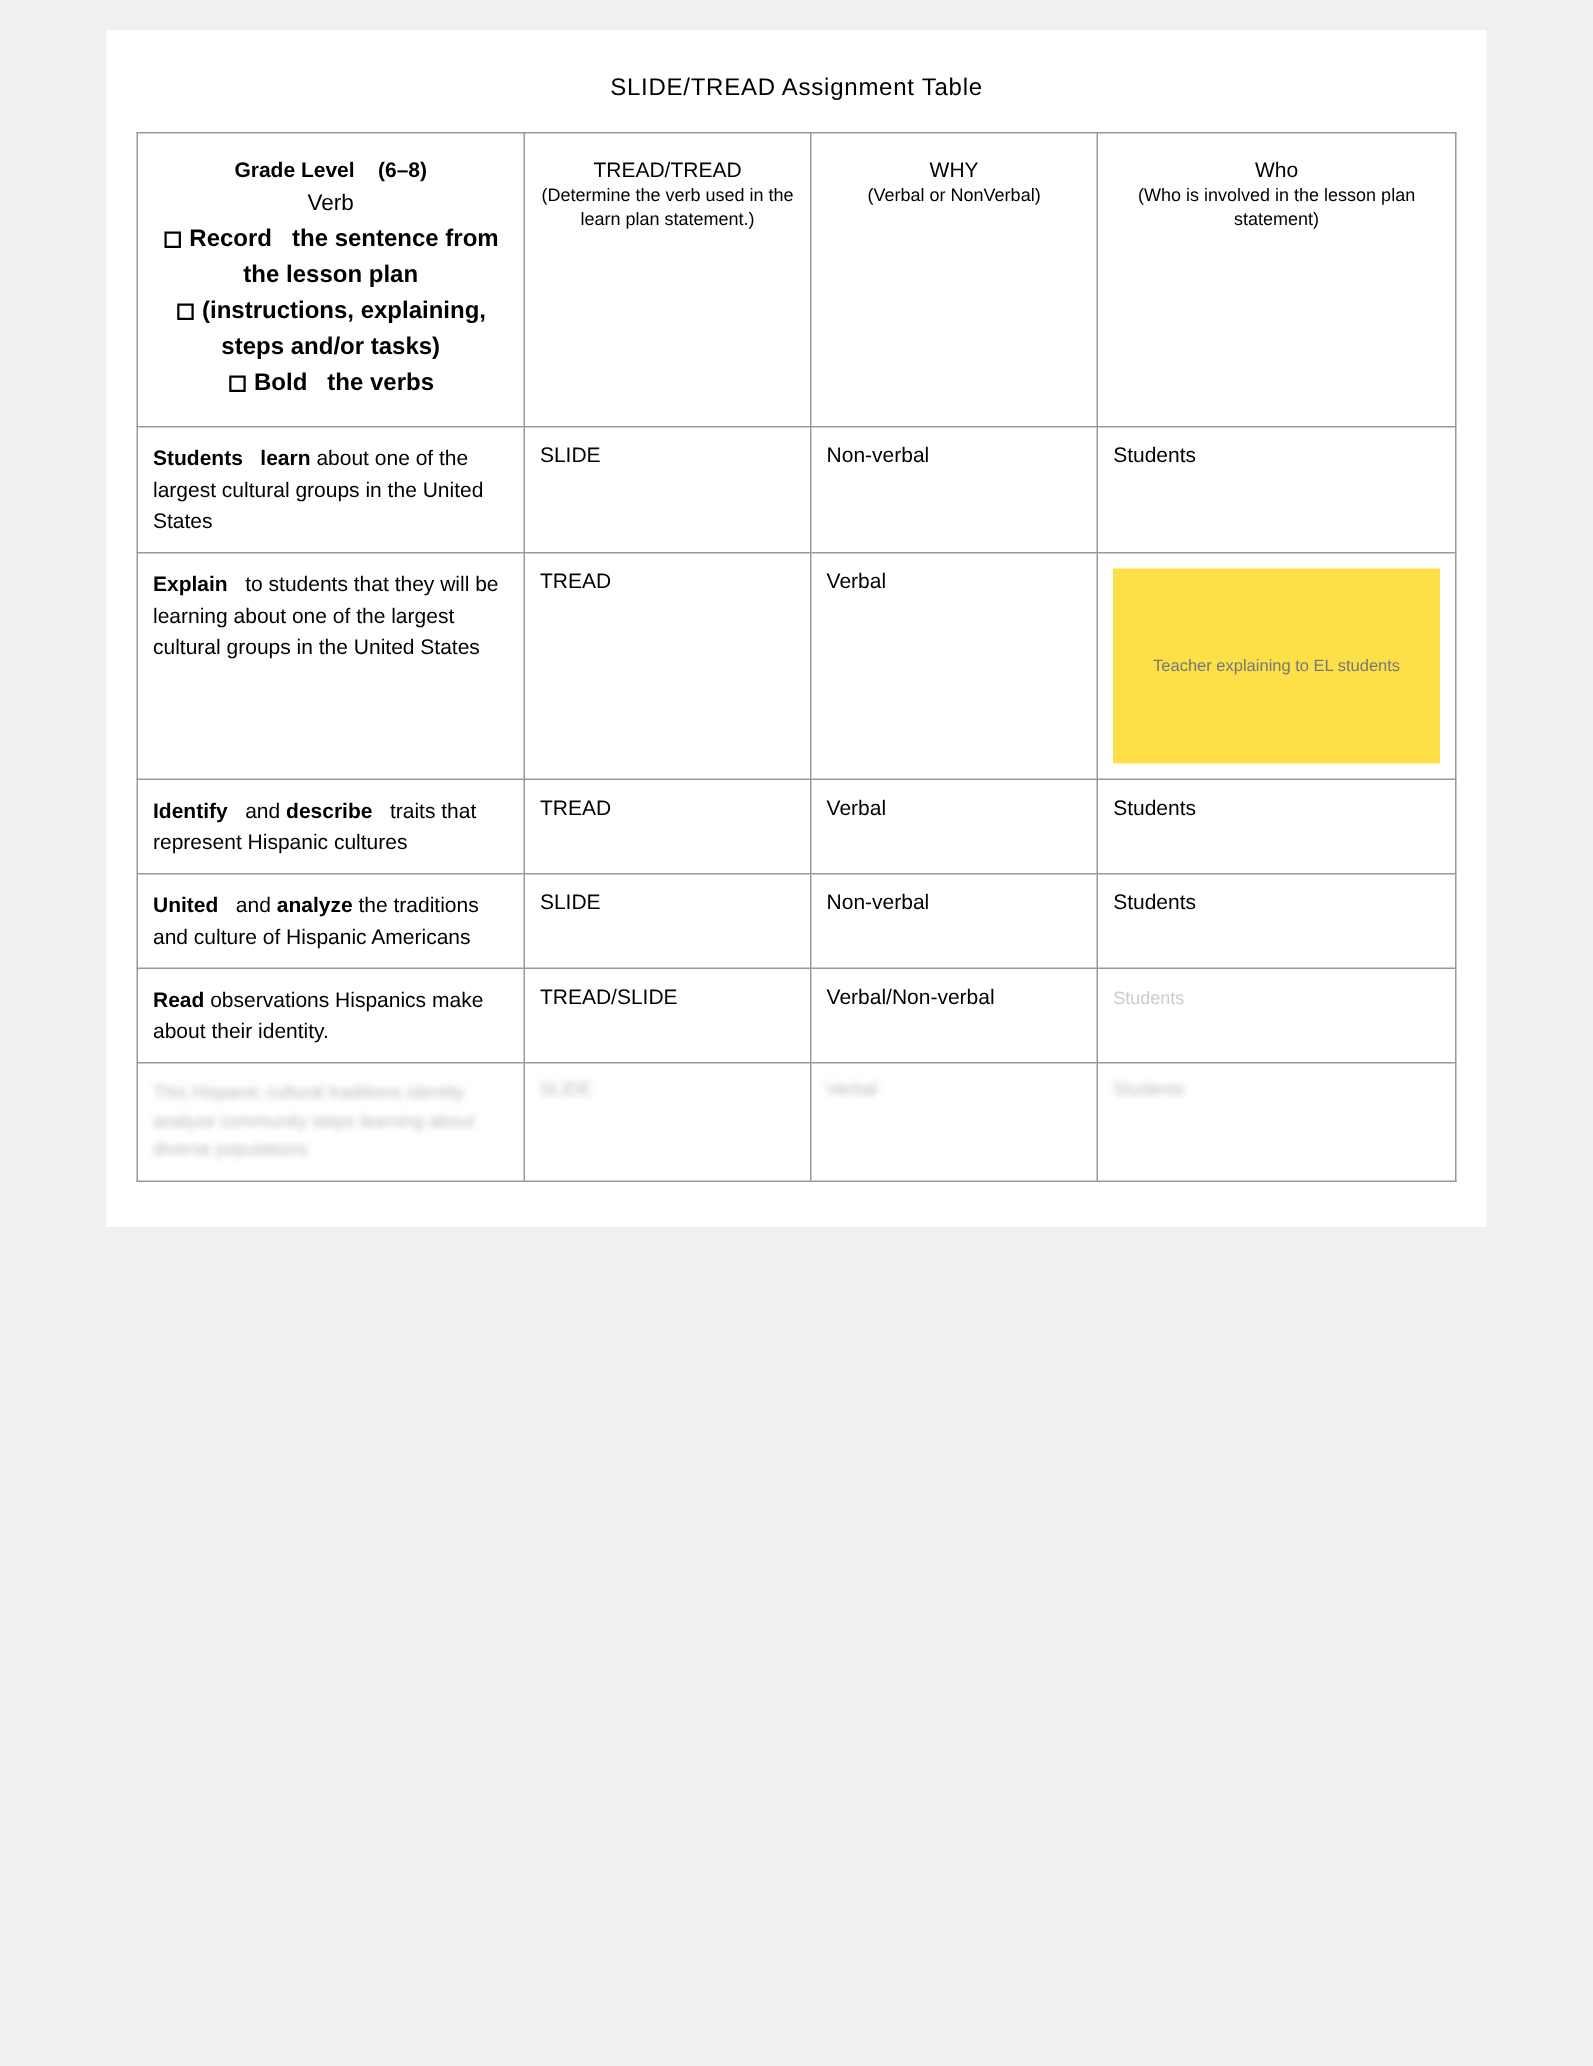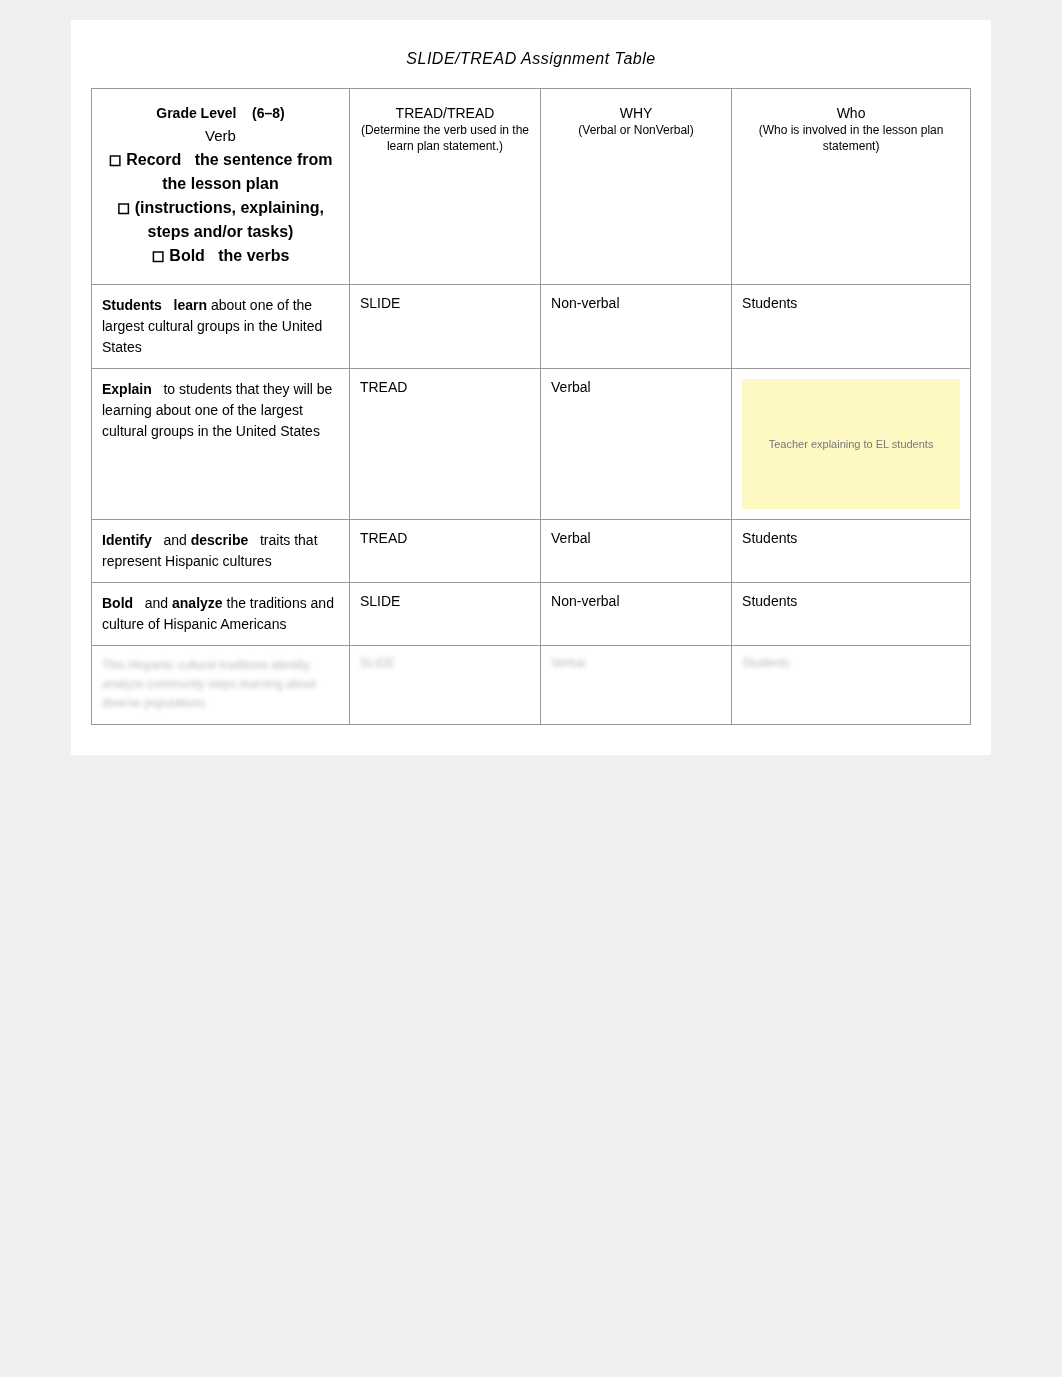"SLIDE/TREAD Assignment Table" .page-title { font-style: italic -> none }
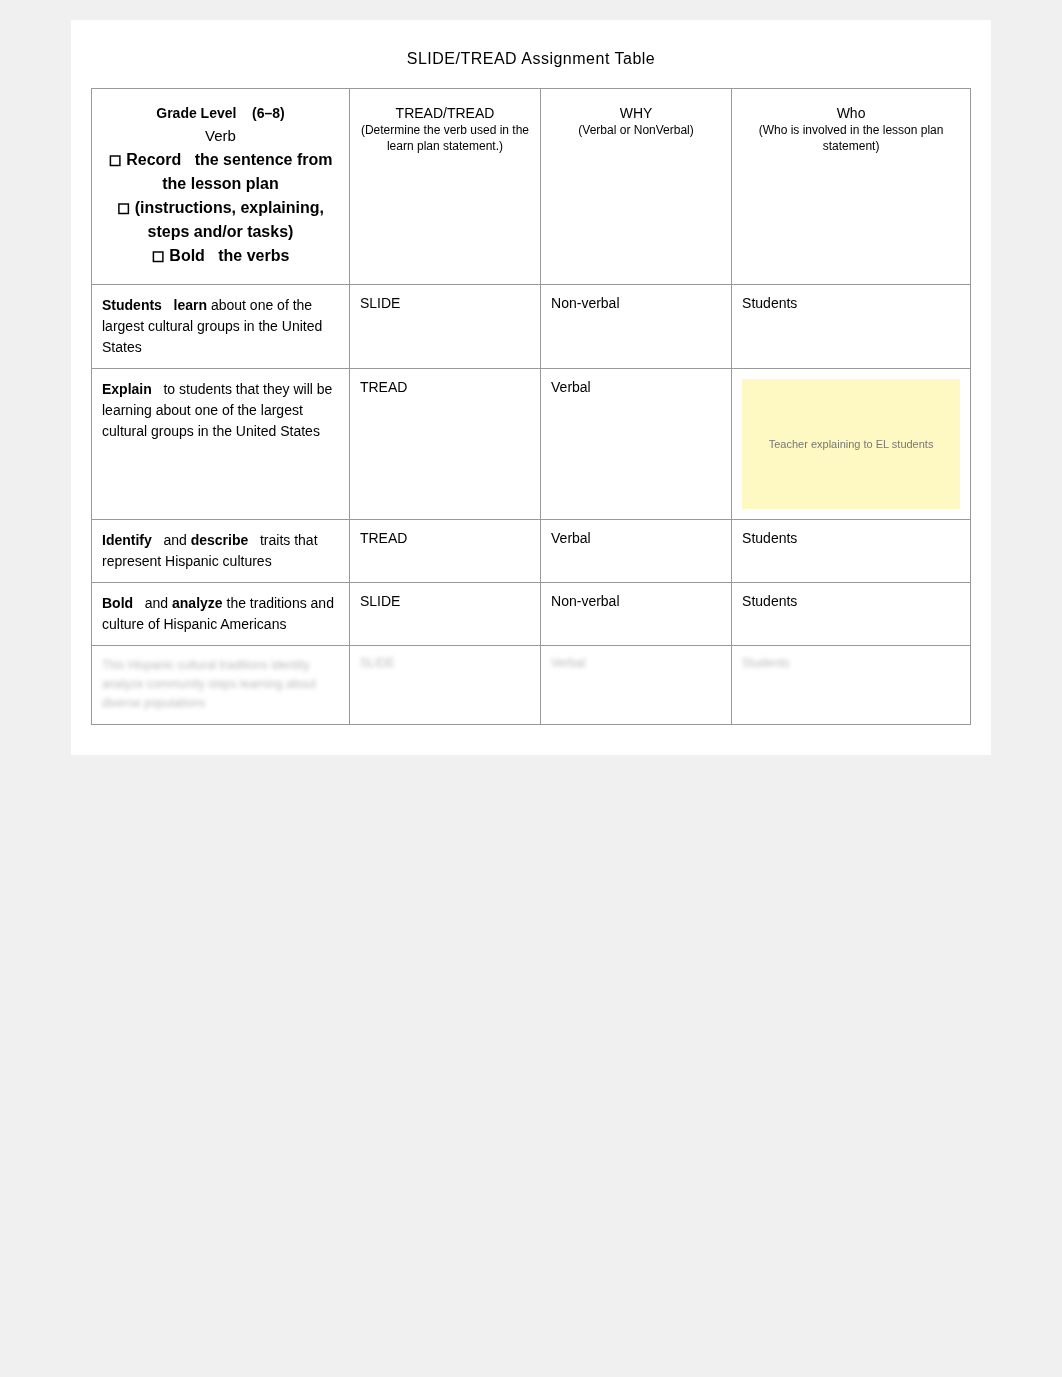"Teacher explaining to EL students" div { background: #fef9c3 -> #fde047 }
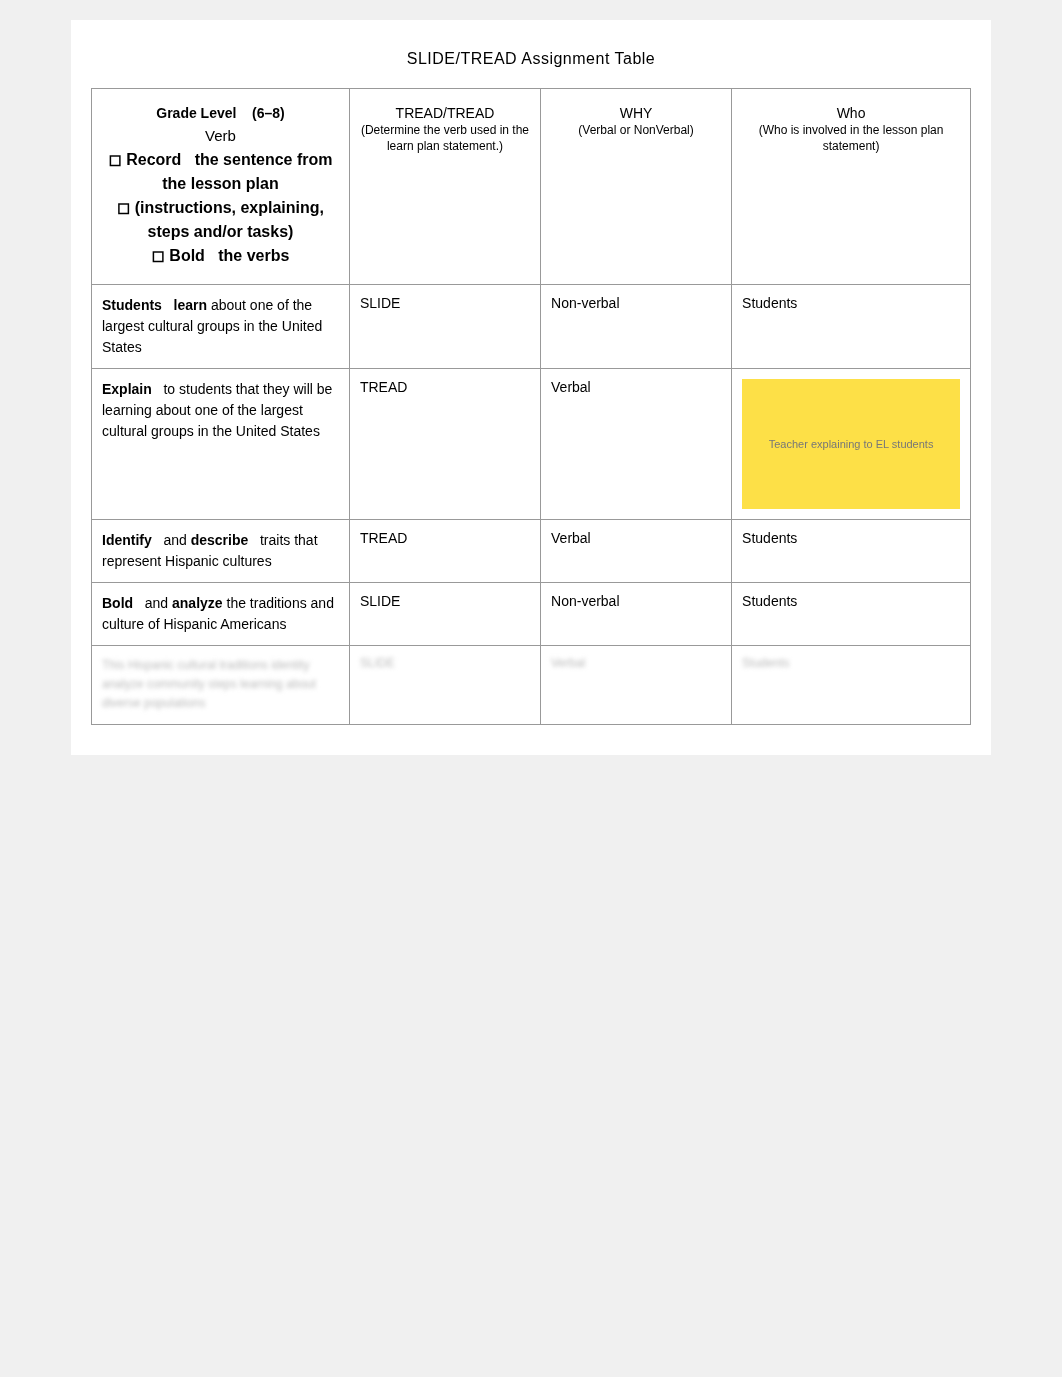"Bold" span.bold-word { text: Bold -> United }
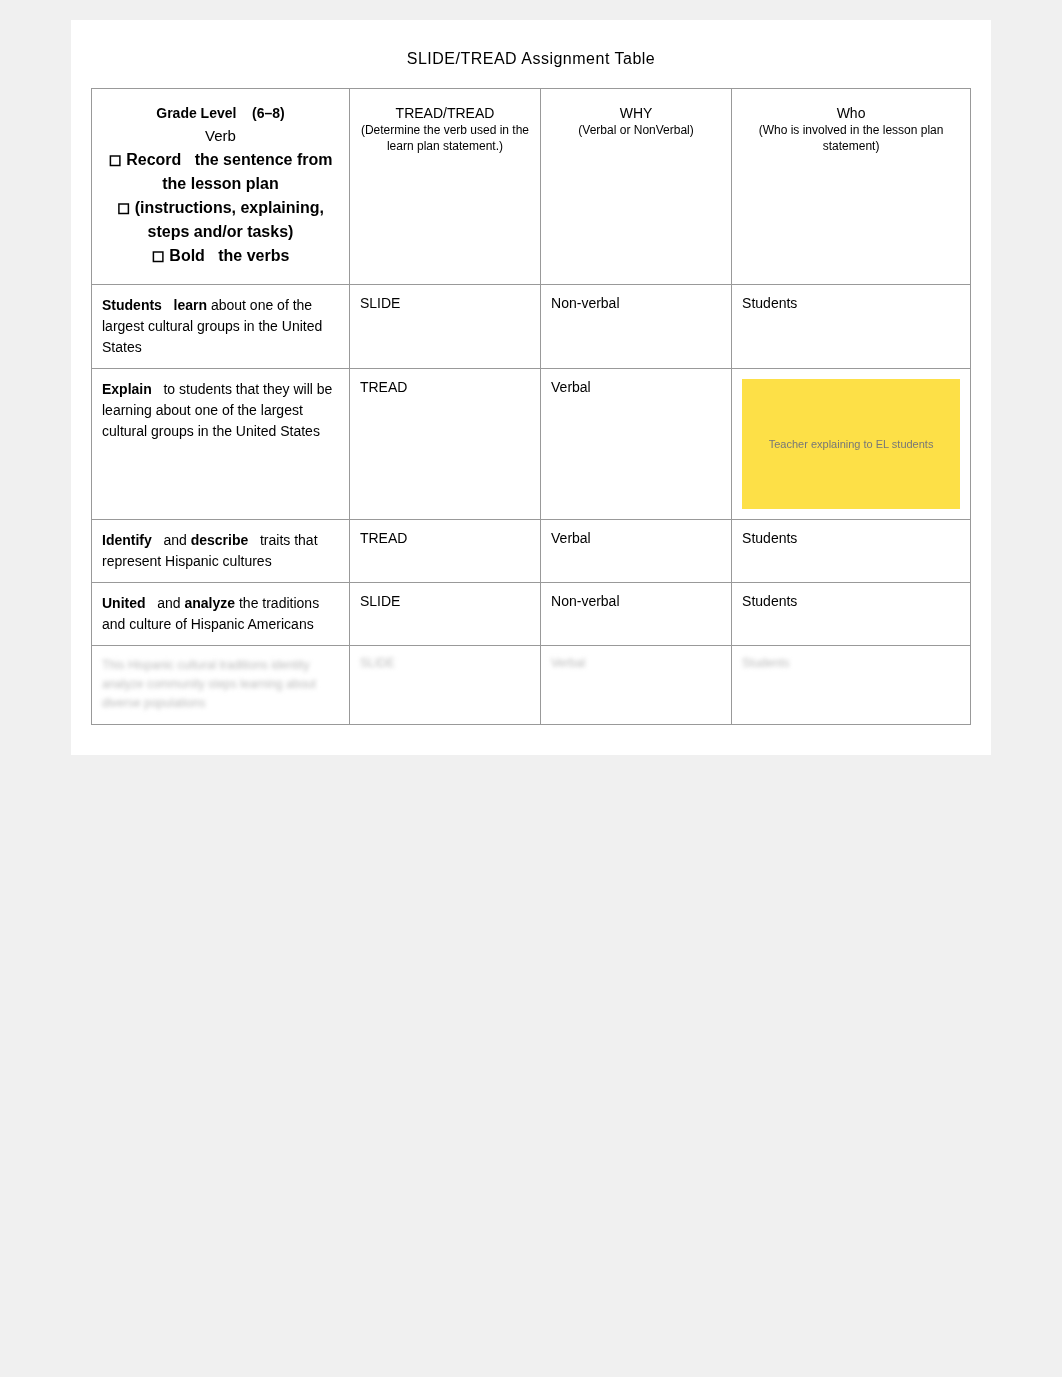"Read observations Hispanics make about" tr.data-row { html: none -> <tr> <td> <div> <span>Read</span> observations Hispanics make about their identity. </div> </td> <td> <span>TREAD/SLIDE</span> </td> <td> <span>Verbal/Non-verbal</span> </td> <td> <span>Students</span> </td> </tr> }
